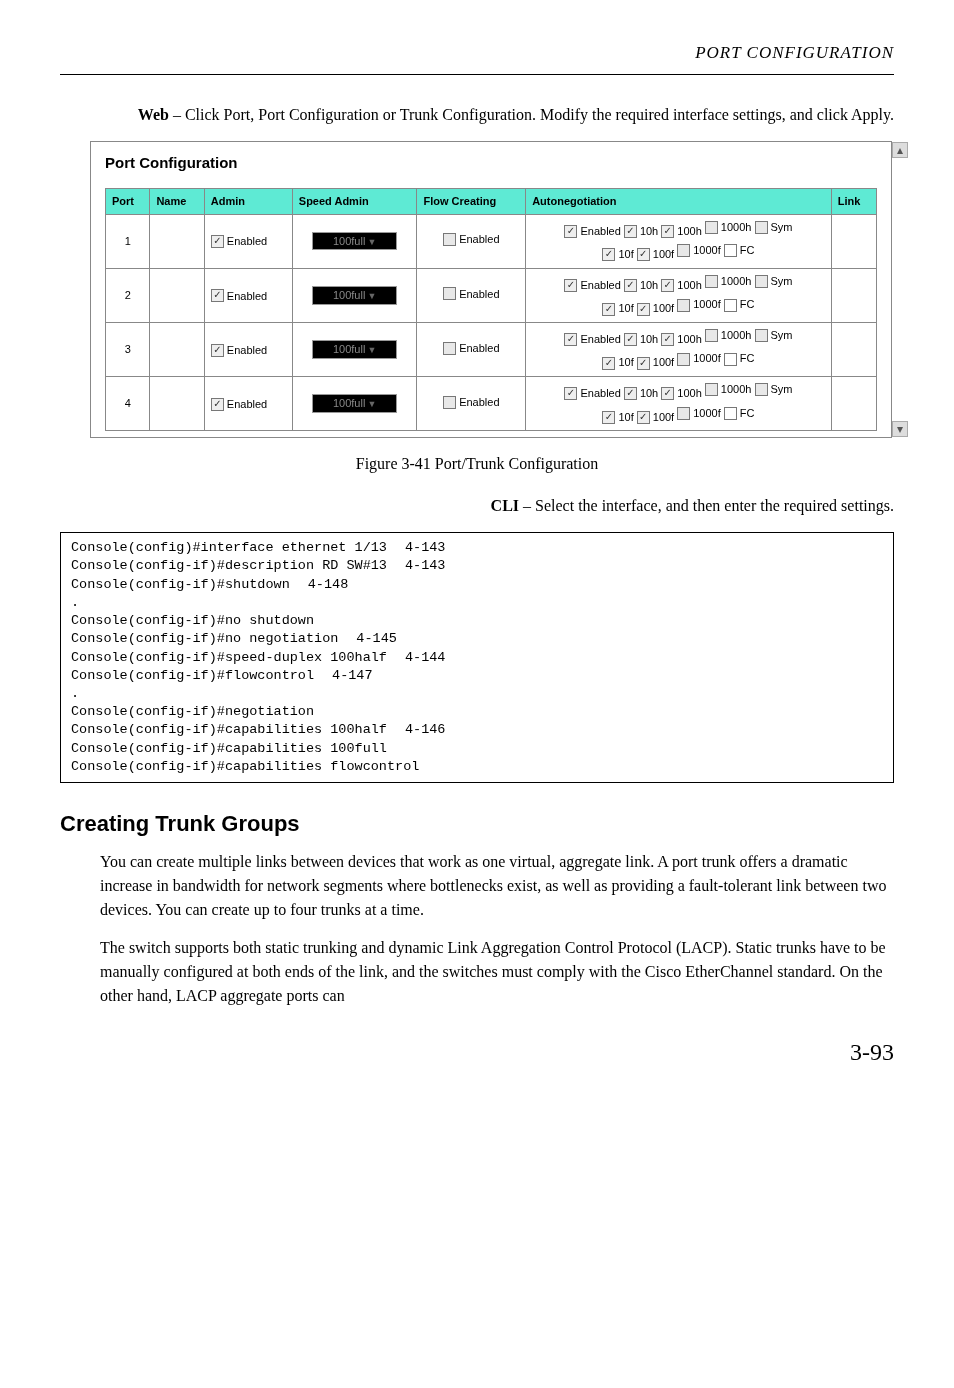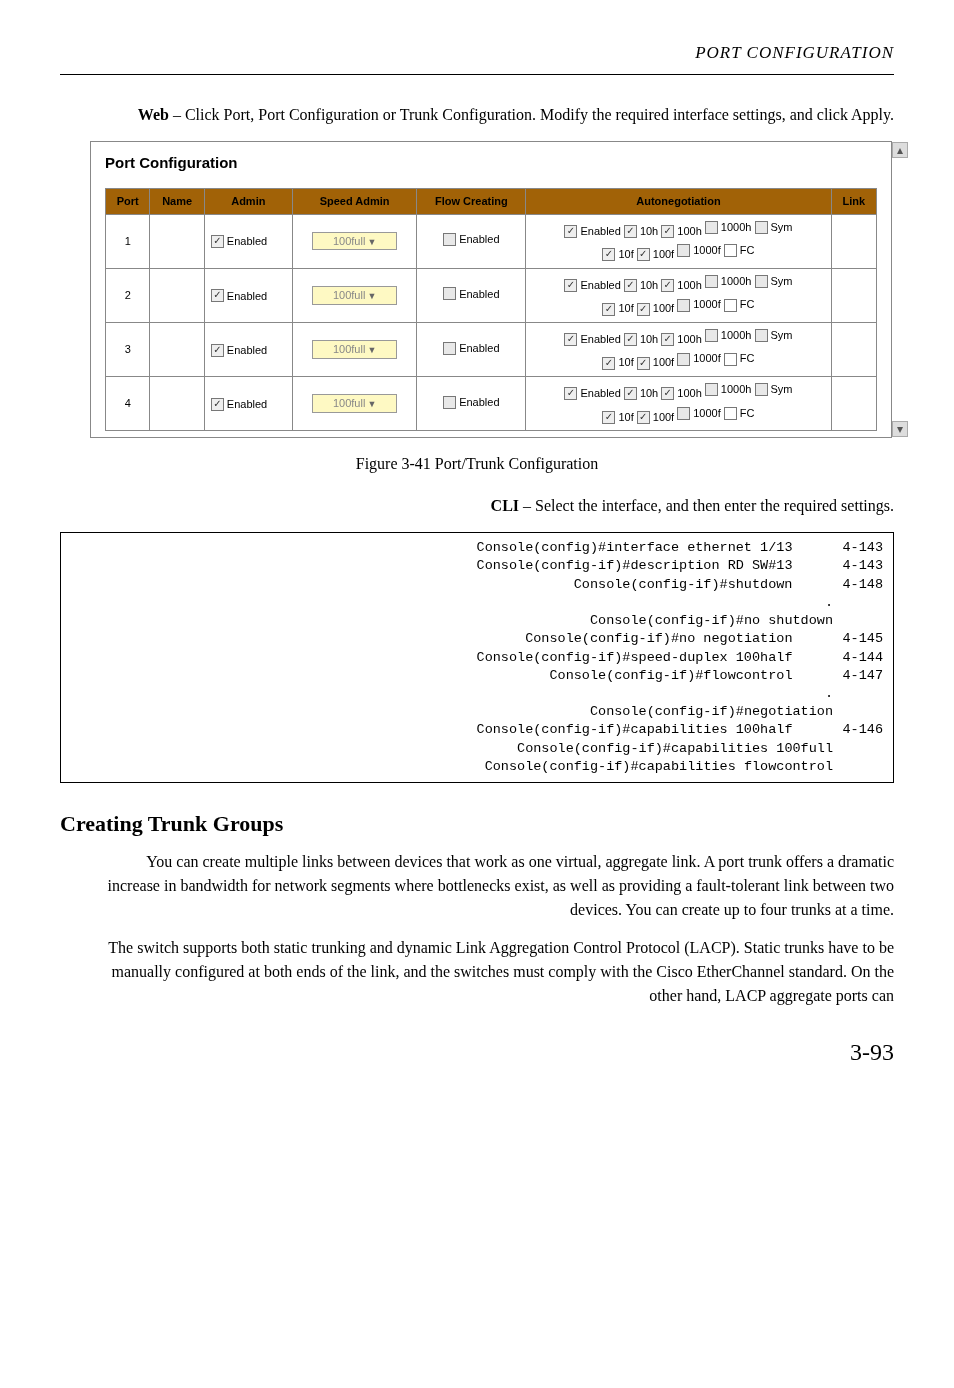"Port" table.pc th { background: #a16207 -> #5eead4; text-align: center -> left }
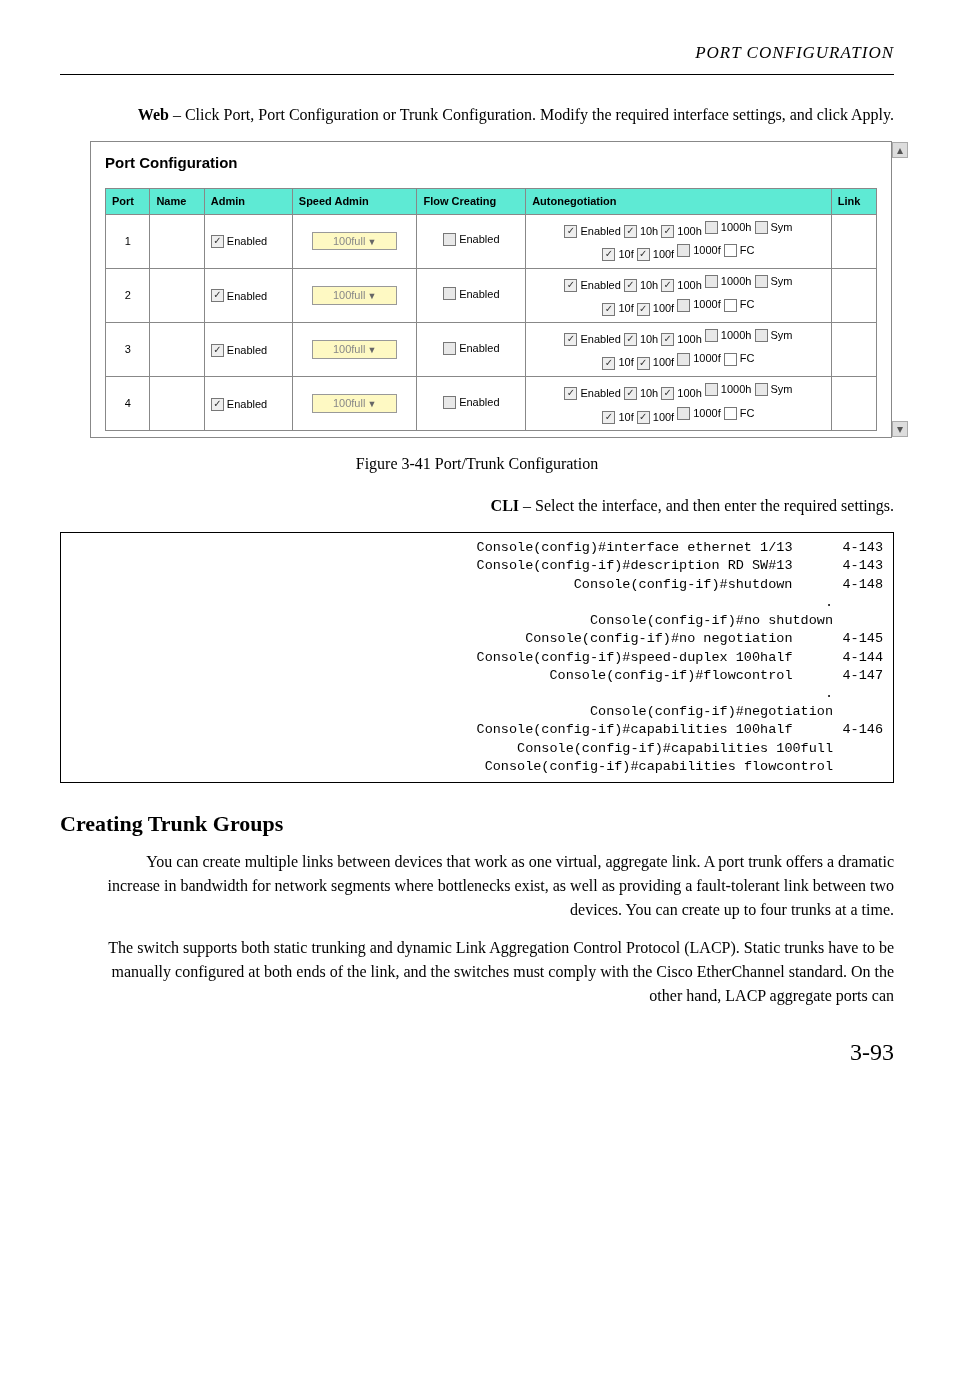"100full ▼" .sel { background: #fef9c3 -> #000000 }
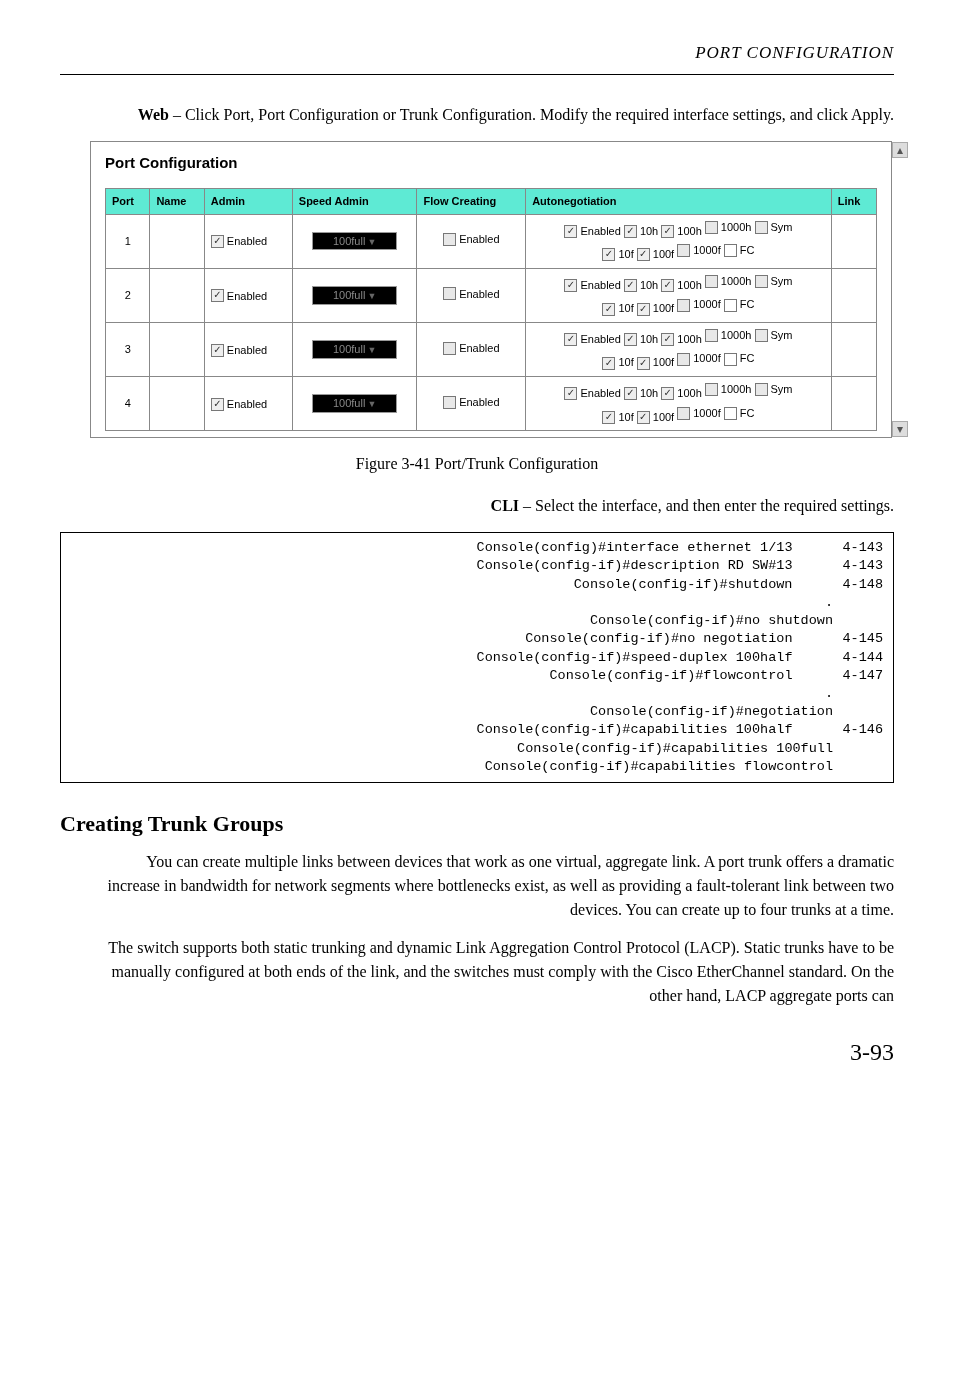"Console(config)#interface ethernet 1/13" .code-row { gap: 32px -> none; justify-content: flex-end -> flex-start }
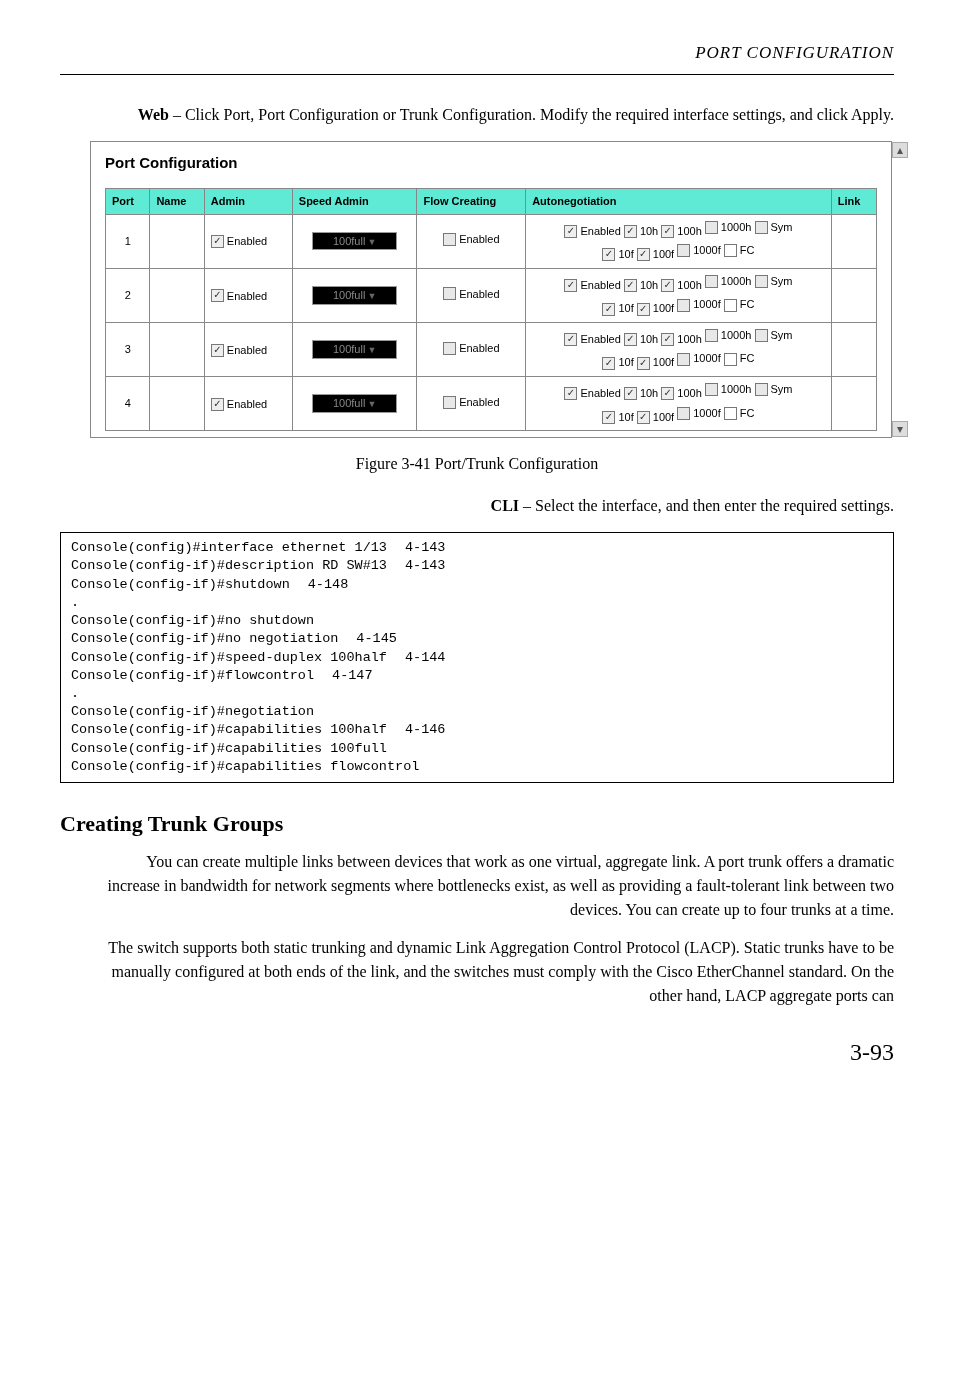"Creating Trunk Groups" h2.section { font-family: Liberation Serif, serif -> Liberation Sans, sans-serif }
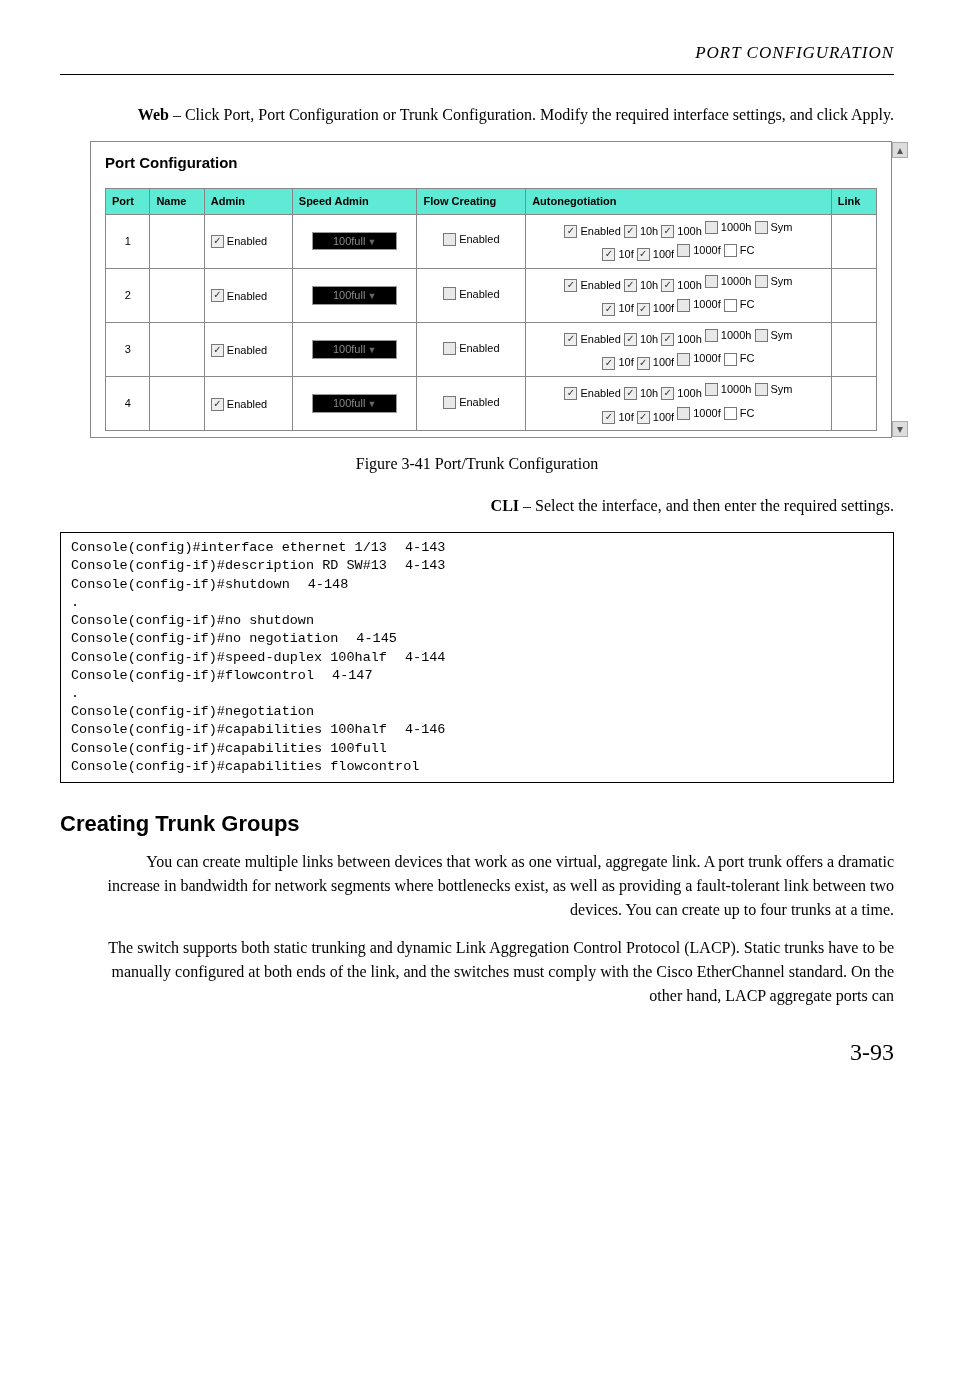"You can create multiple links" .indent-block p { text-align: right -> none }
